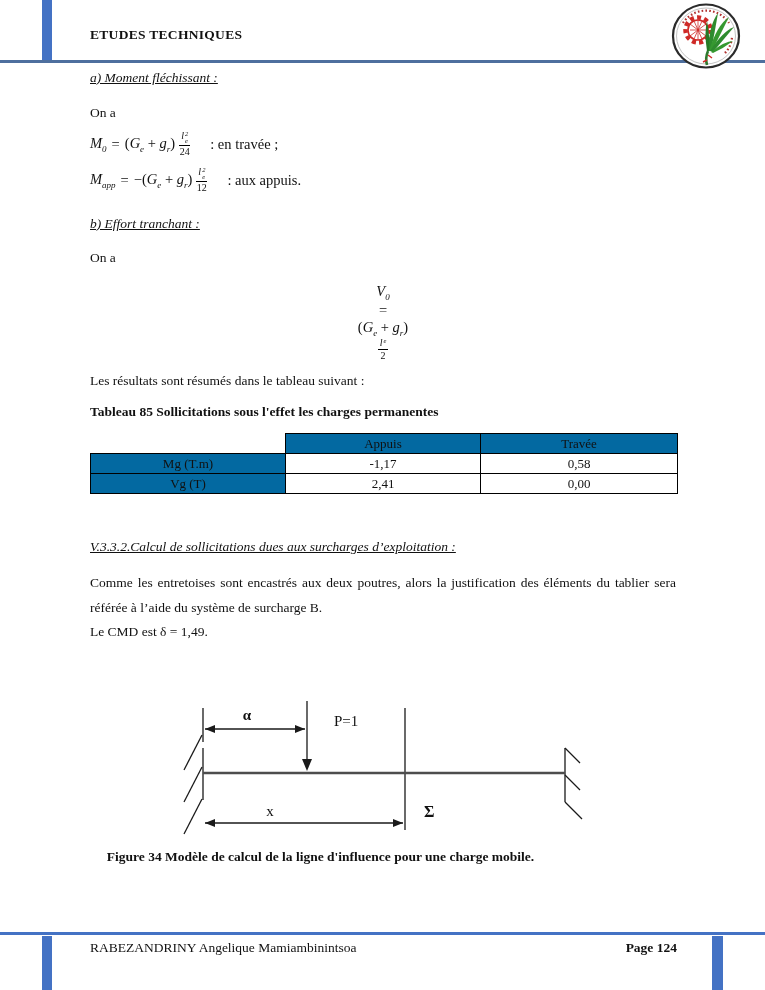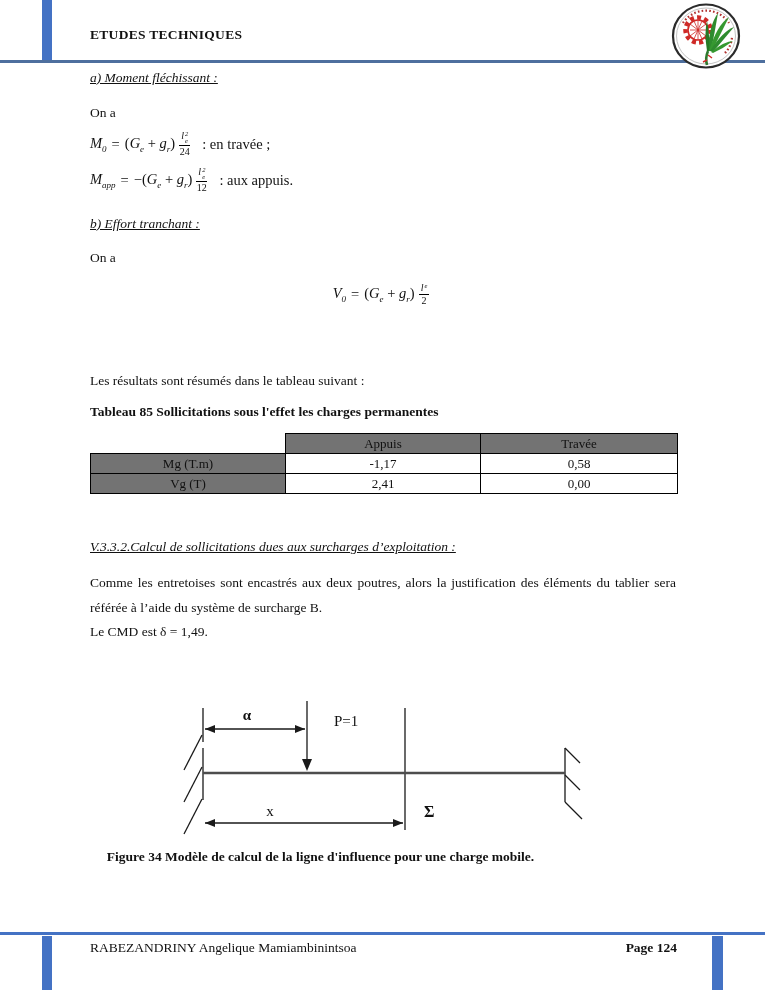": en travée ;" .ftail { margin-left: 8px -> 16px }
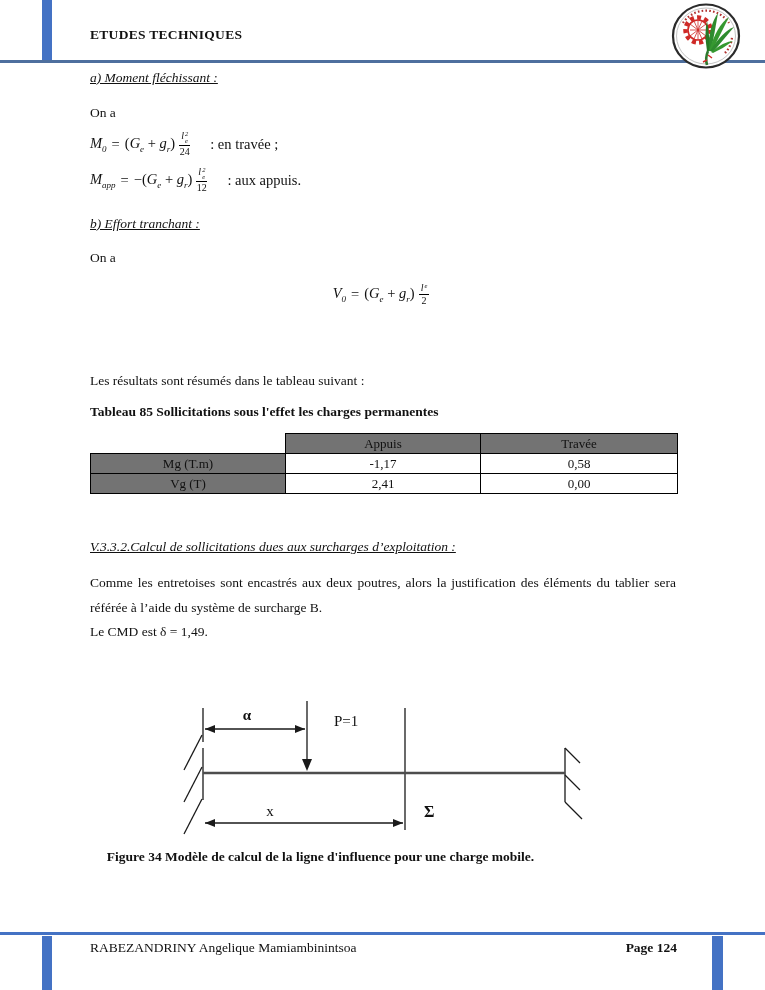"V0" .f-v0 { flex-direction: none -> column }
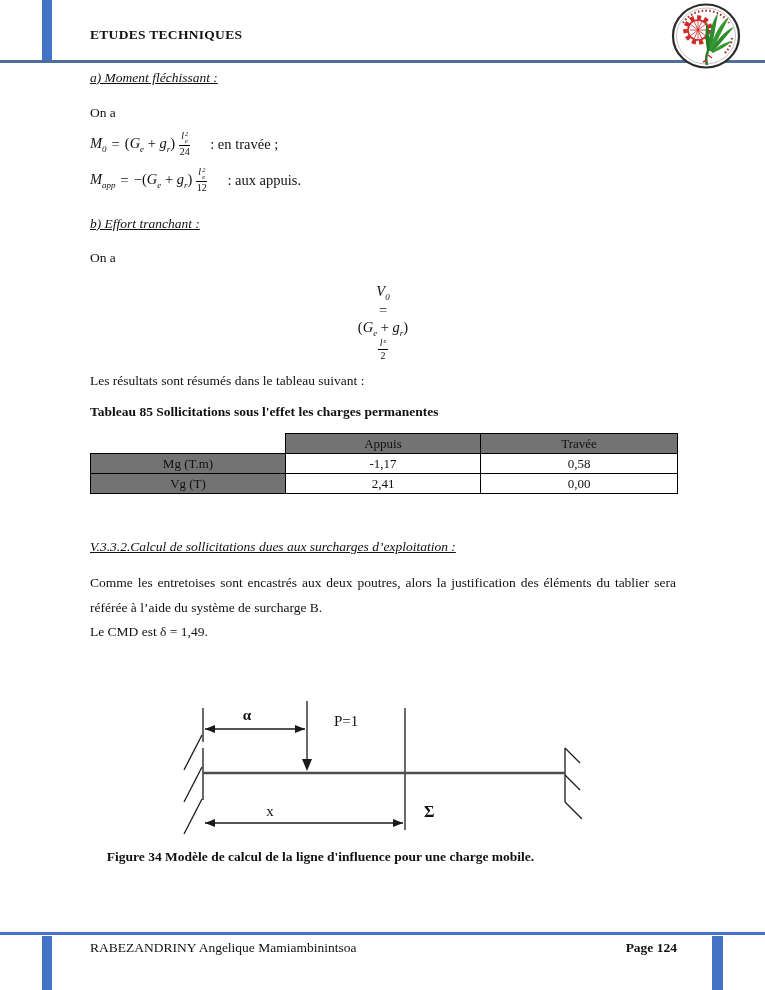"Appuis" .data-table td.gray { background: #737373 -> #0369a1 }
